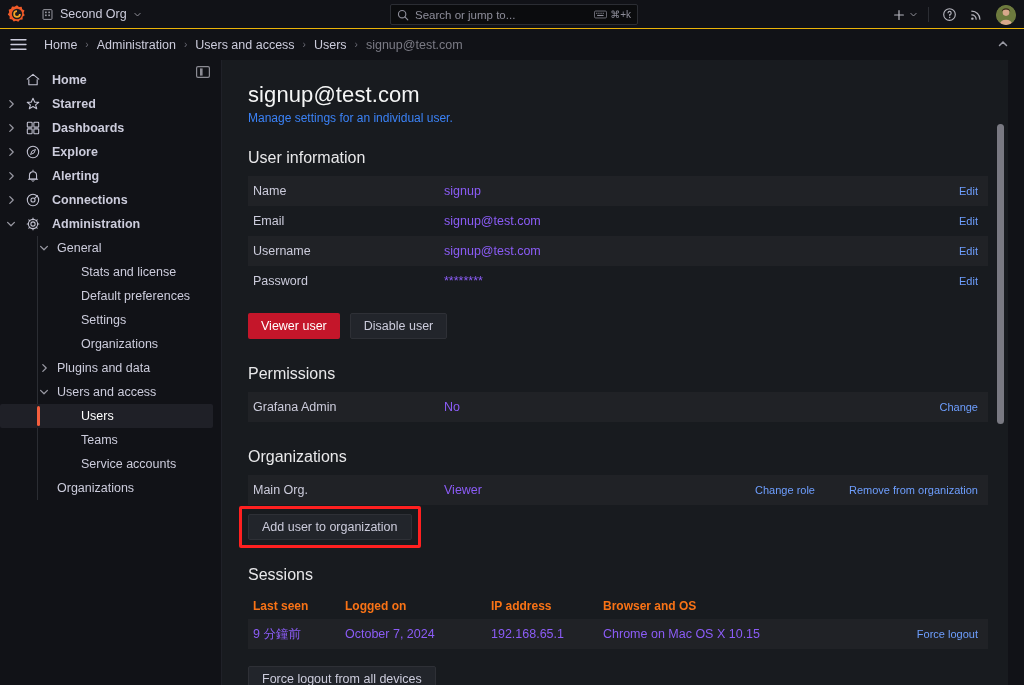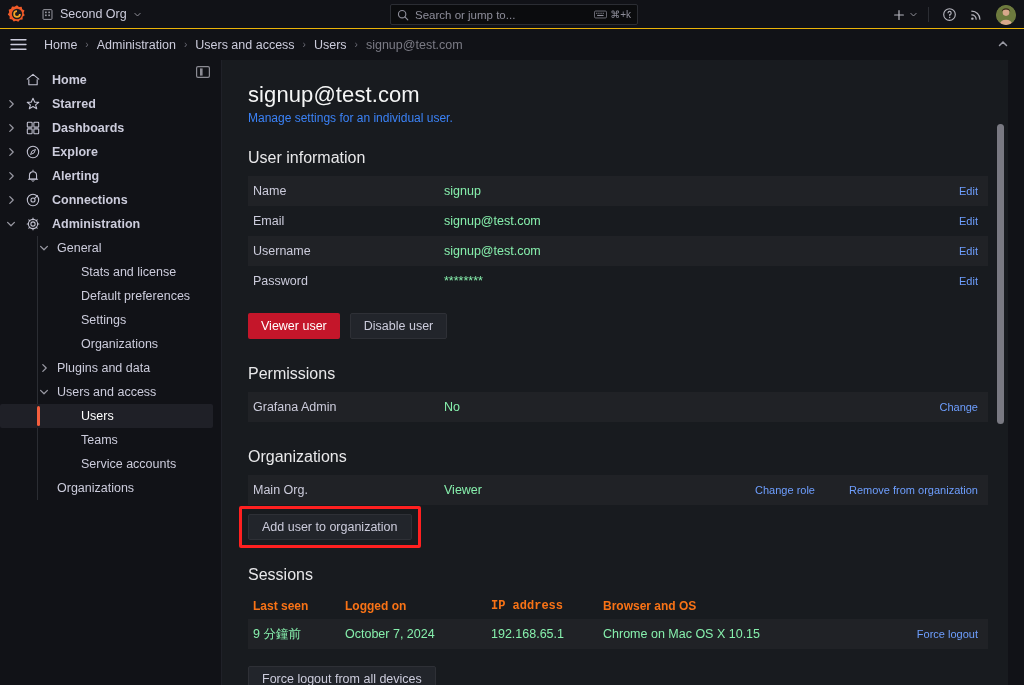"signup" .cell-value { color: #86efac -> #8b5cf6 }
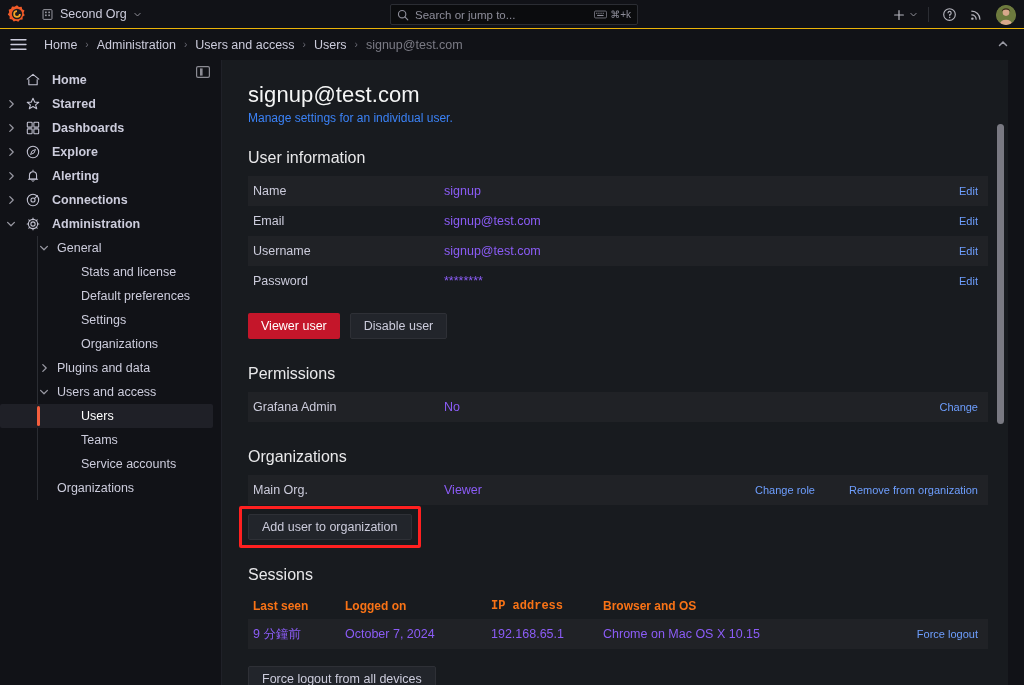"IP address" th.hdr-cell { font-family: Liberation Mono, monospace -> none }
